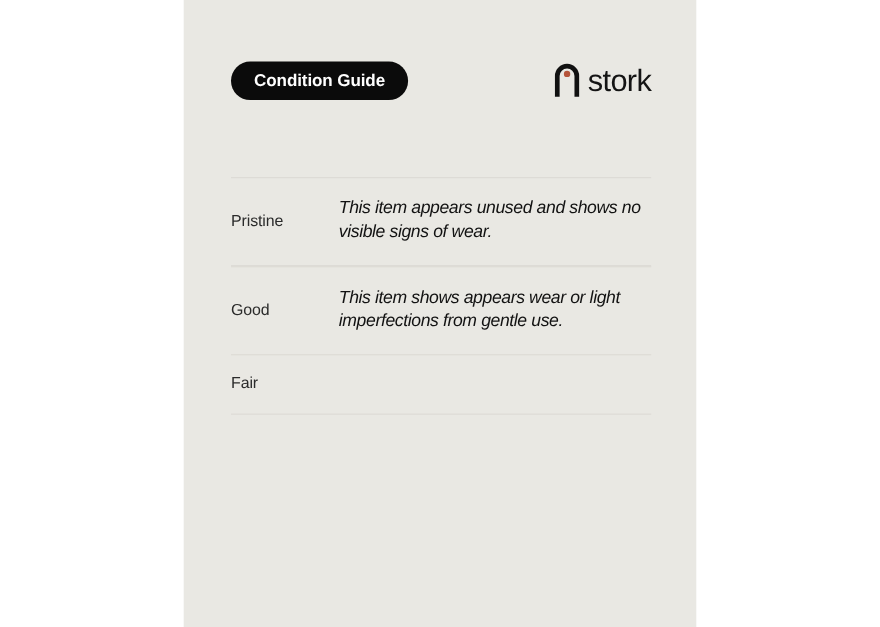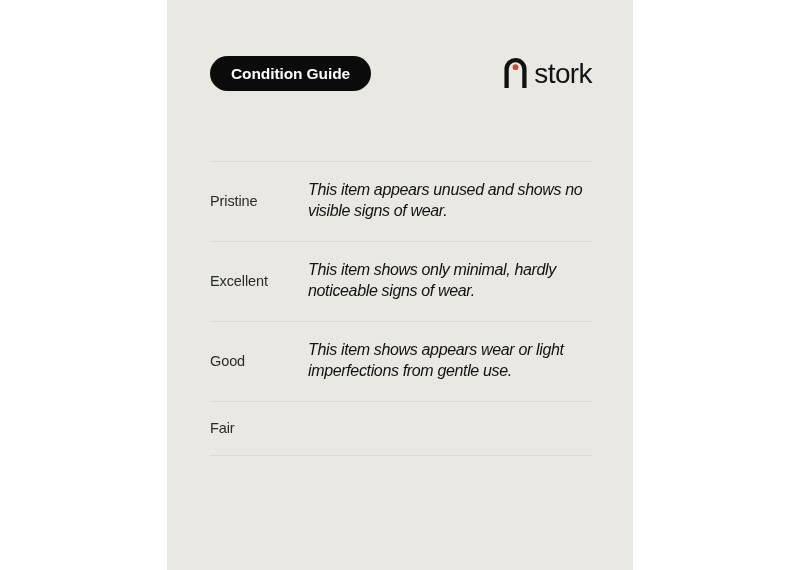"Excellent" div.row { html: <div> <div>Excellent</div> <div>This item shows only minimal, hardly noticeable signs of wear.</div> </div> -> none }
